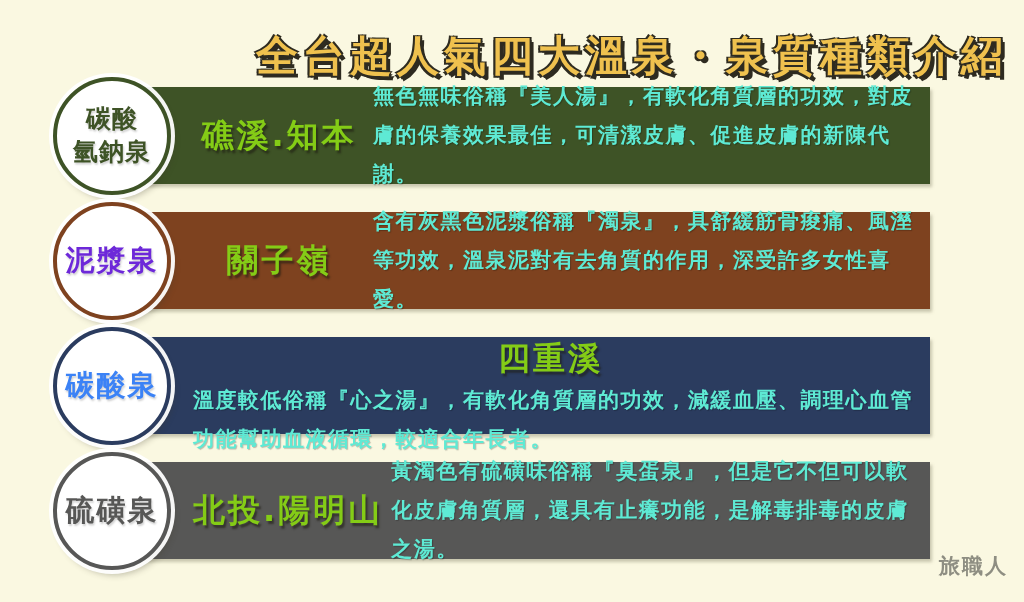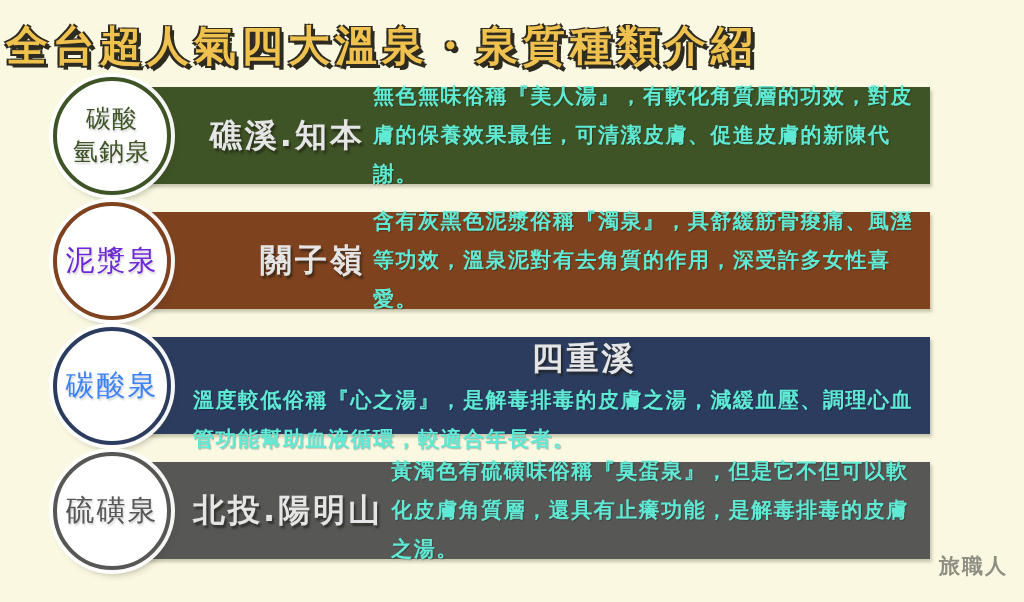"全台超人氣四大溫泉・泉質種類介紹" .title { margin: 6px -> 16px; text-align: left -> right }
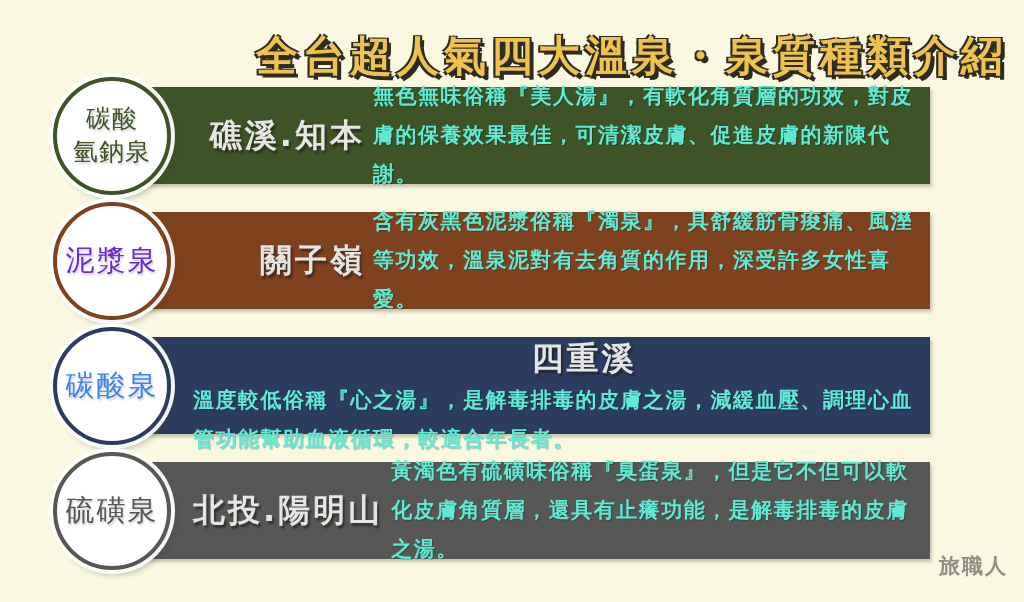"碳酸" .badge { font-weight: normal -> bold }
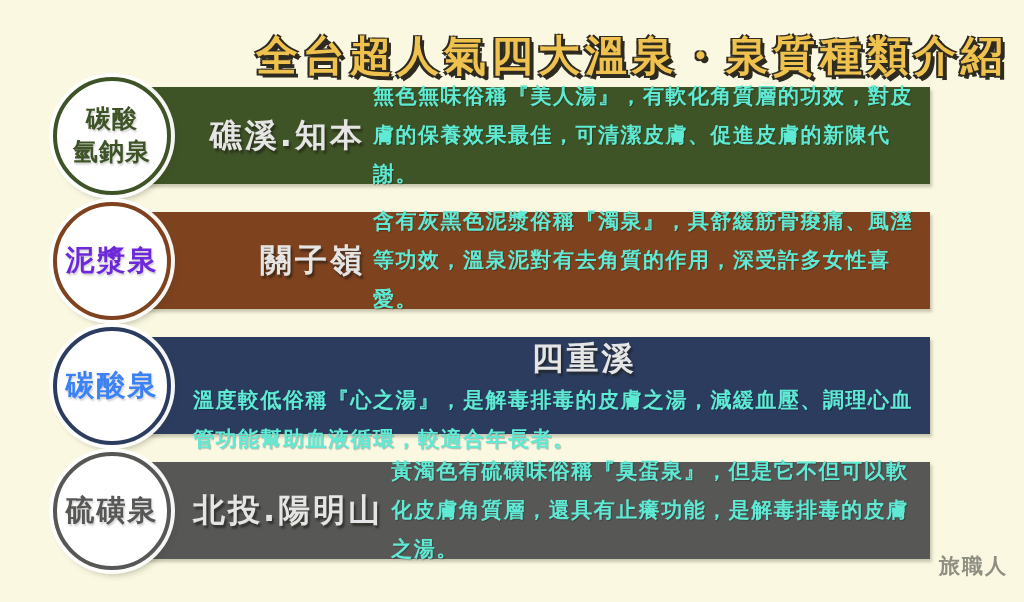"礁溪.知本" .loc { color: #e5e5e5 -> #84cc16; text-align: right -> center }
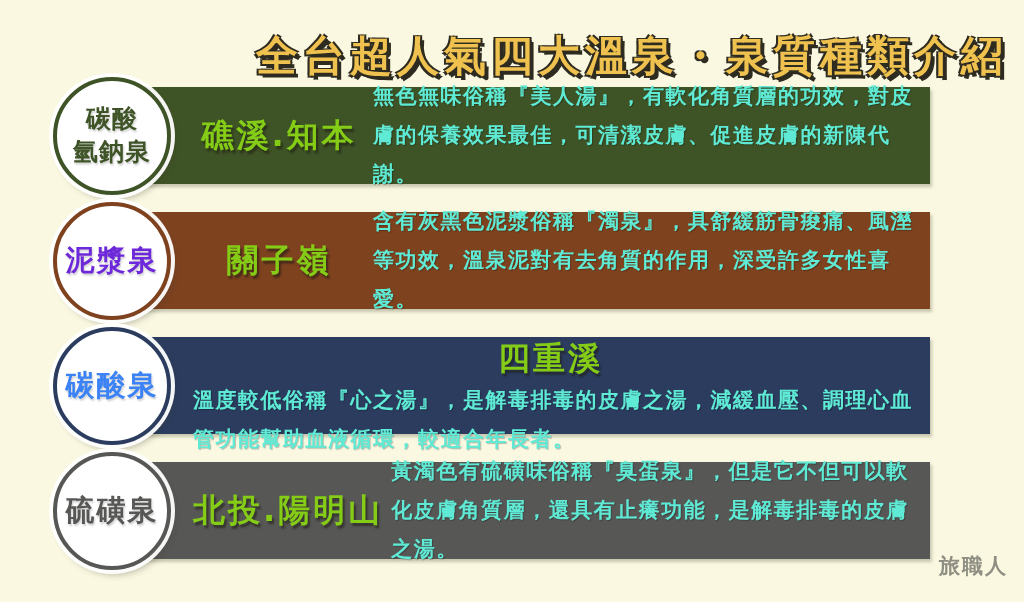"溫度較低俗稱『心之湯』，是解毒排毒的皮膚之湯，減緩血壓、調理心血管功能幫助血液循" div.desc { text: 是解毒排毒的皮膚之湯 -> 有軟化角質層的功效 }
